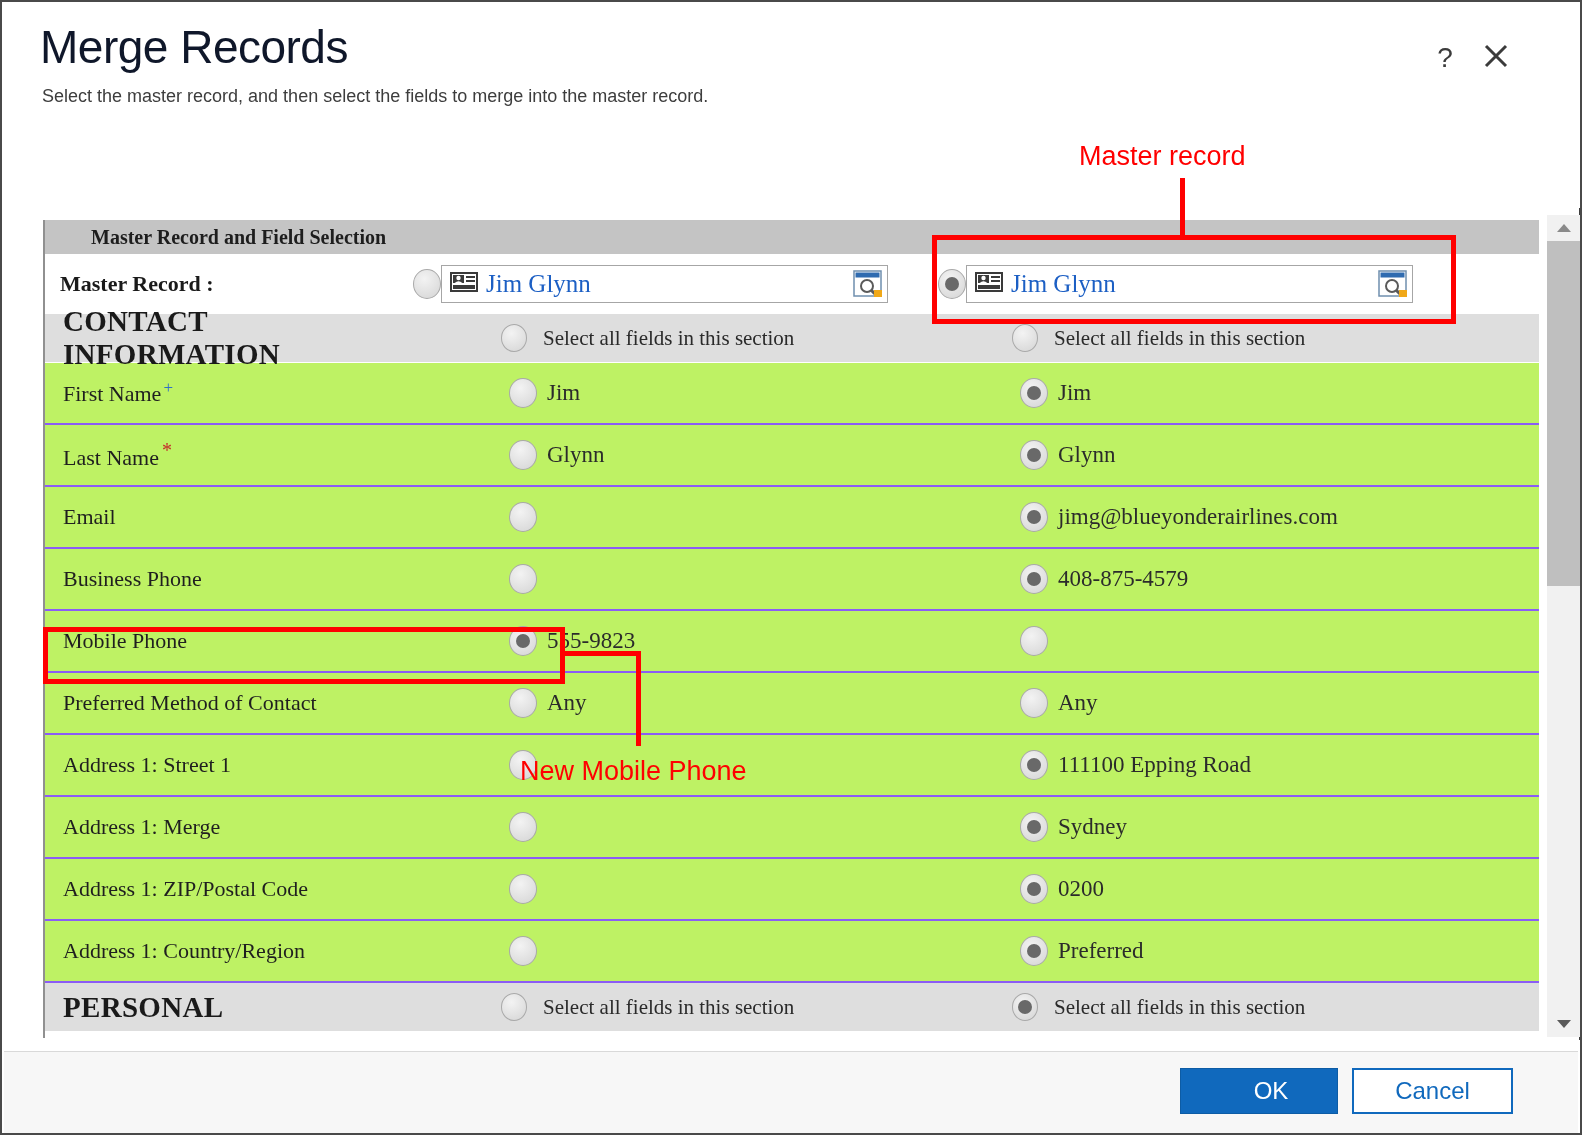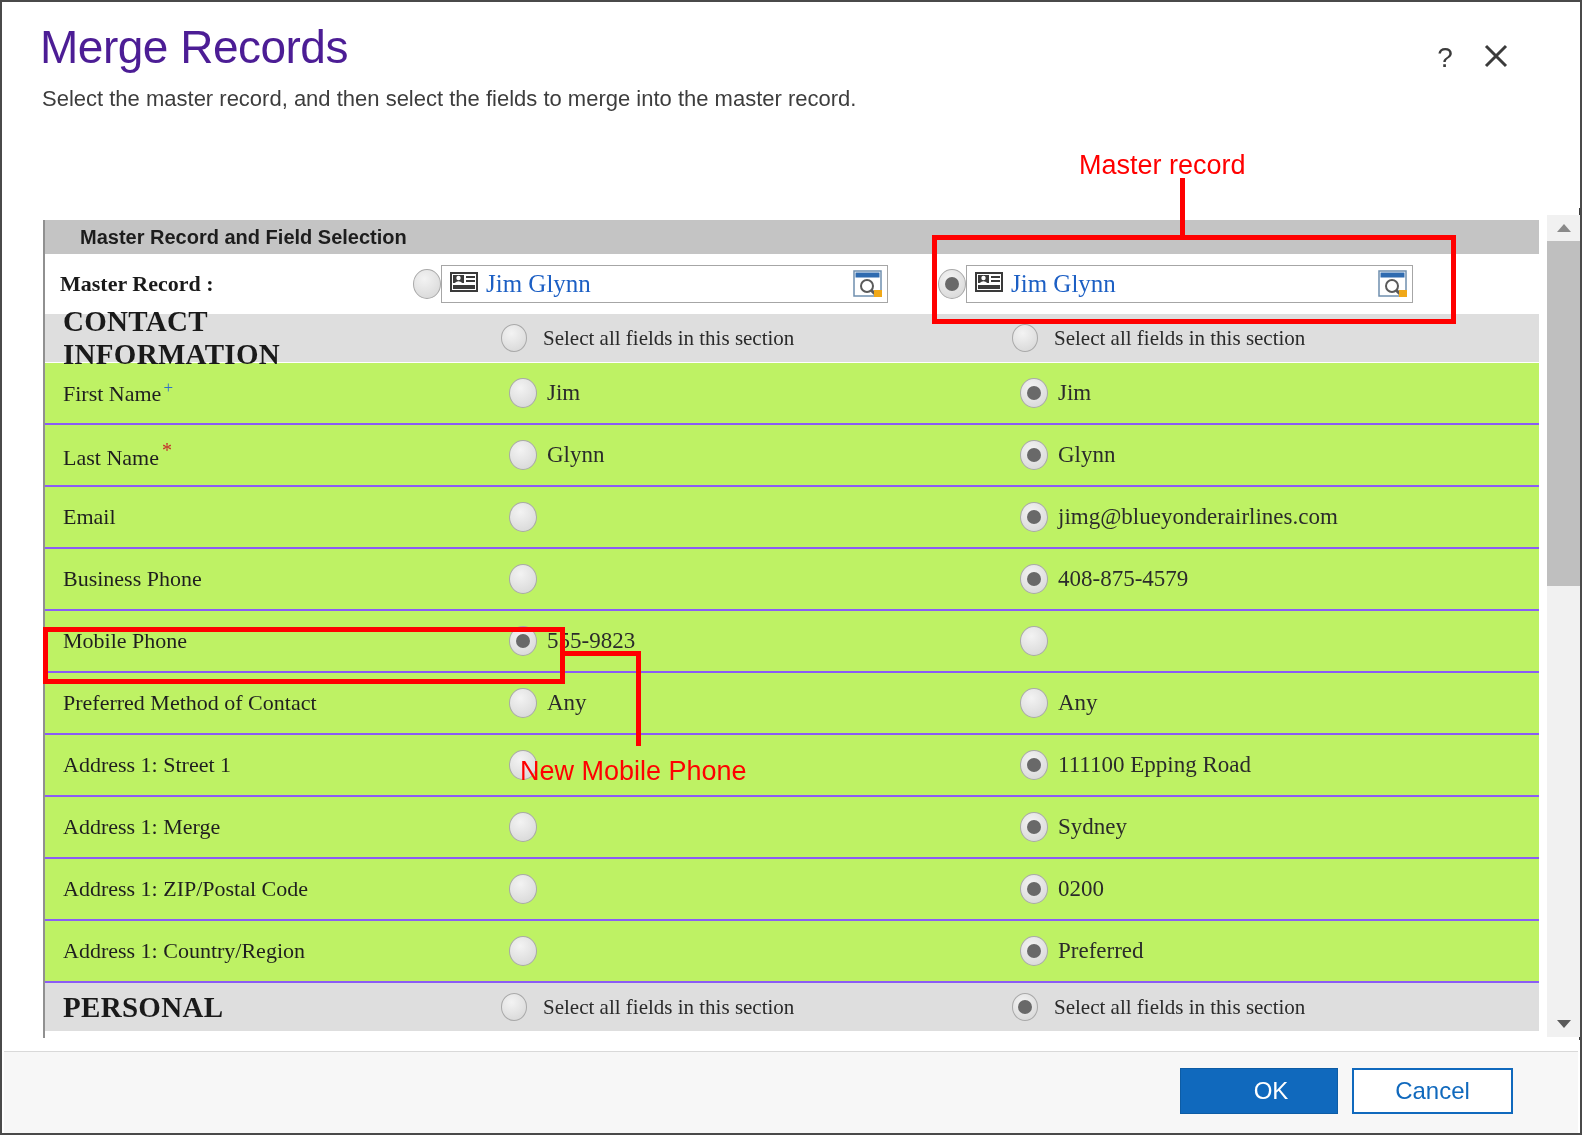"Merge Records" #page-title { color: #4c1d95 -> #0f172a }
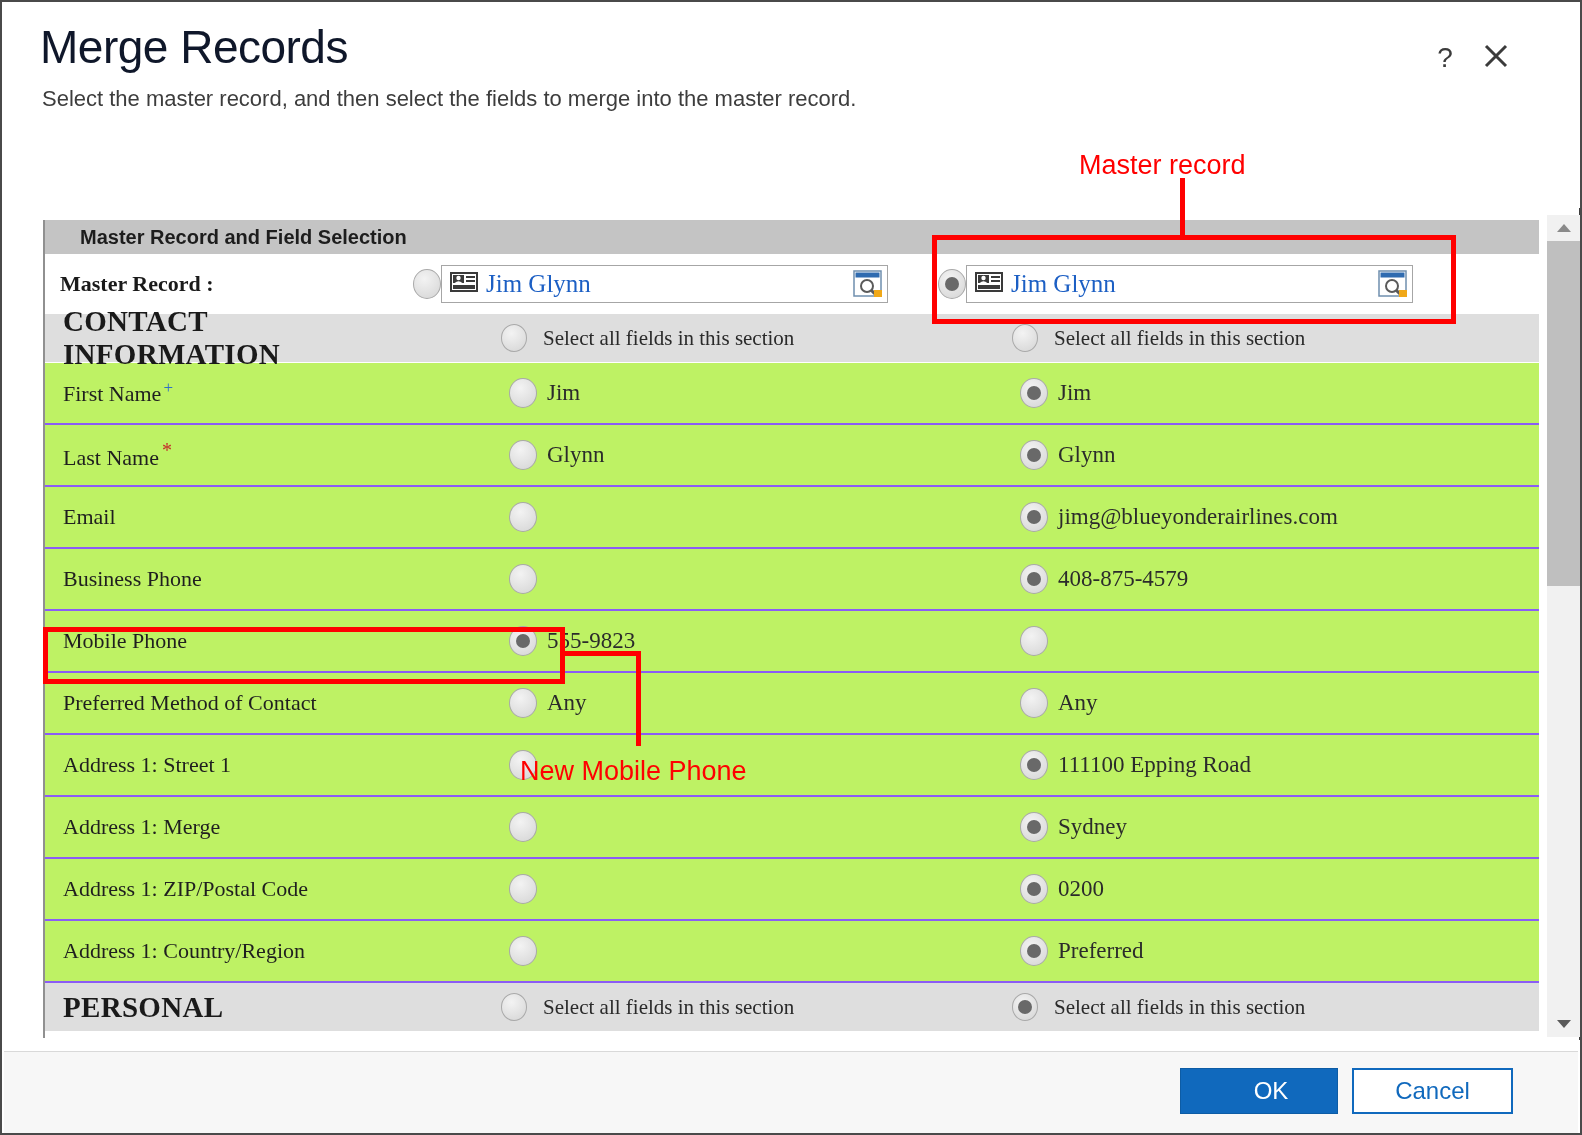"Select the master record, and" #page-subtitle { font-size: 22px -> 18px }
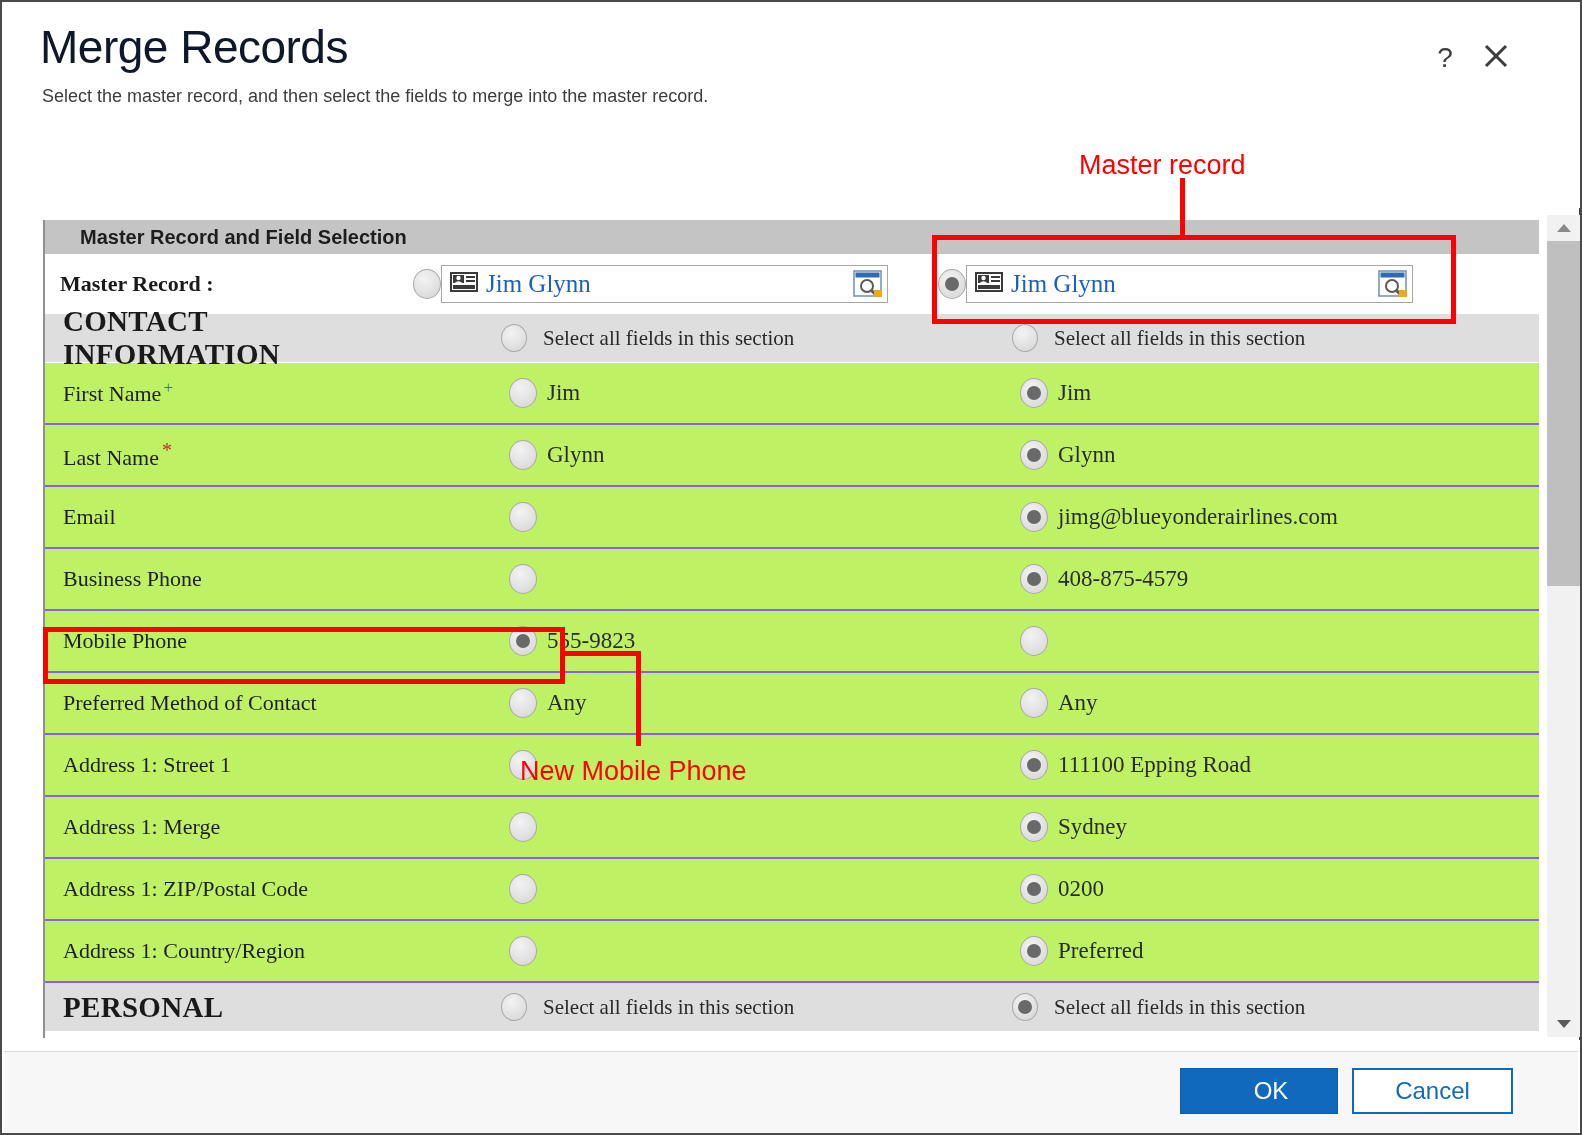"Master record" #anno-master-text { top: 148px -> 139px }
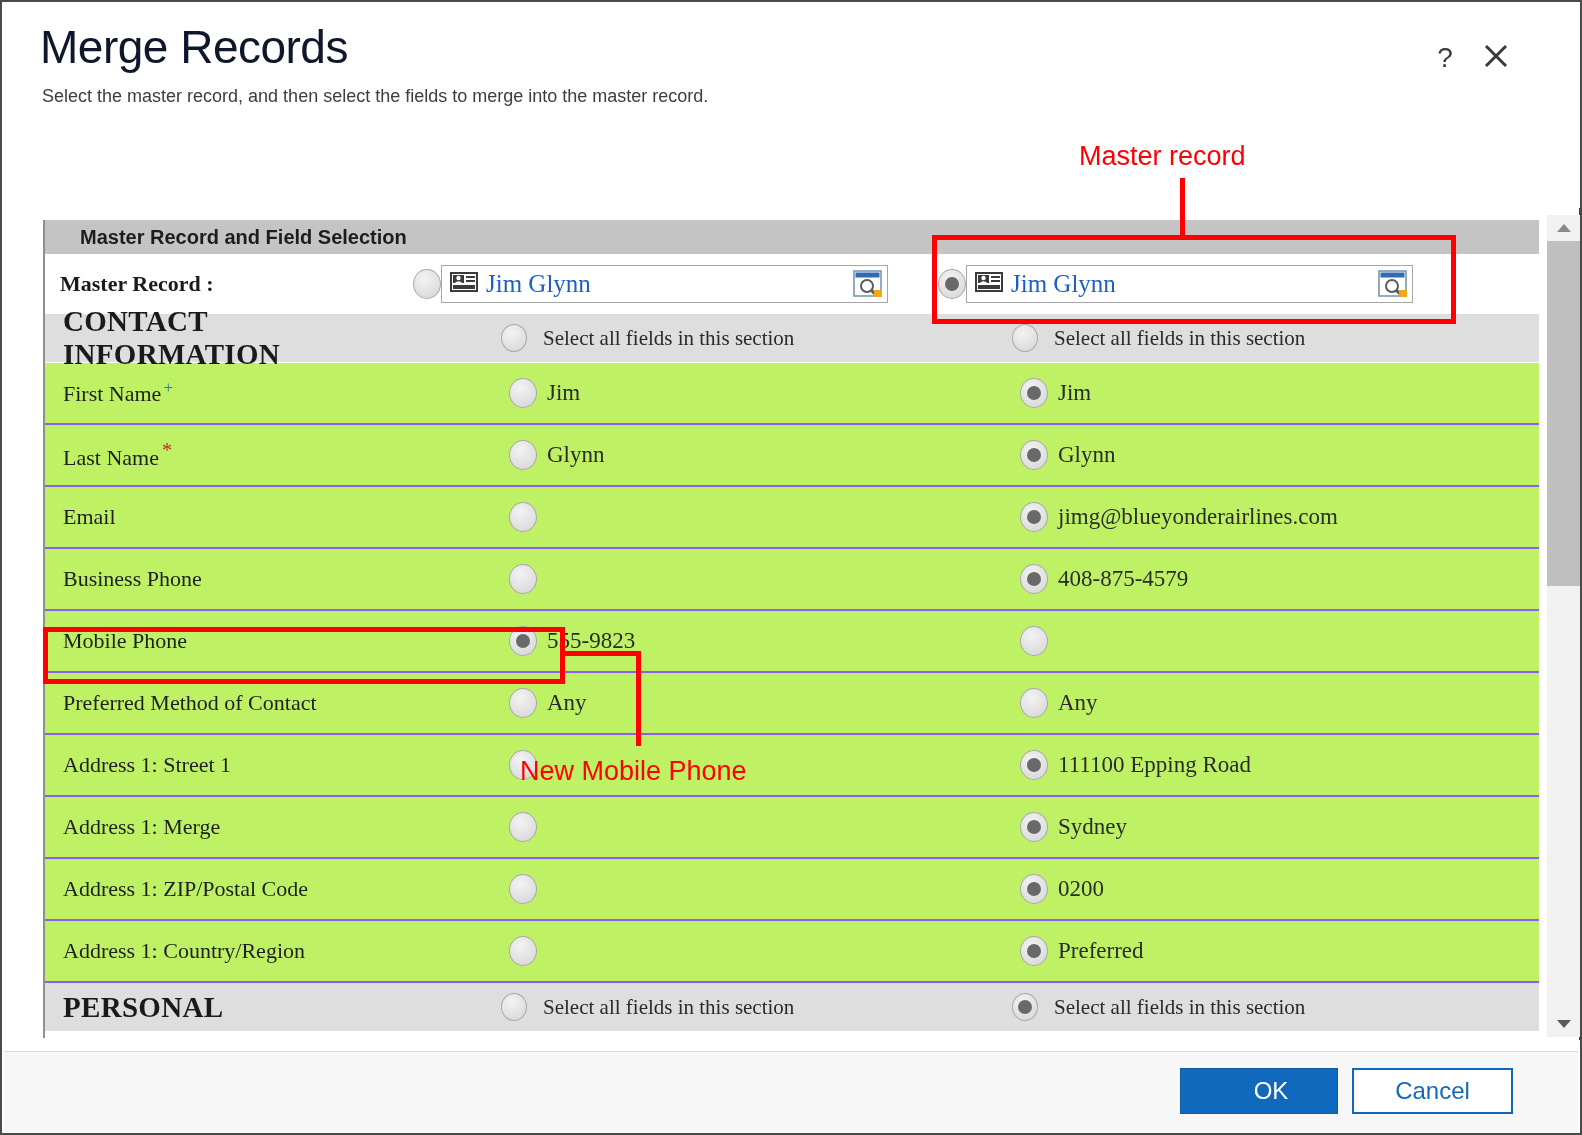"Master Record and Field Selection" .section-header .sh-title { font-family: Liberation Sans, sans-serif -> Liberation Serif, serif; padding-left: 35px -> 46px }
